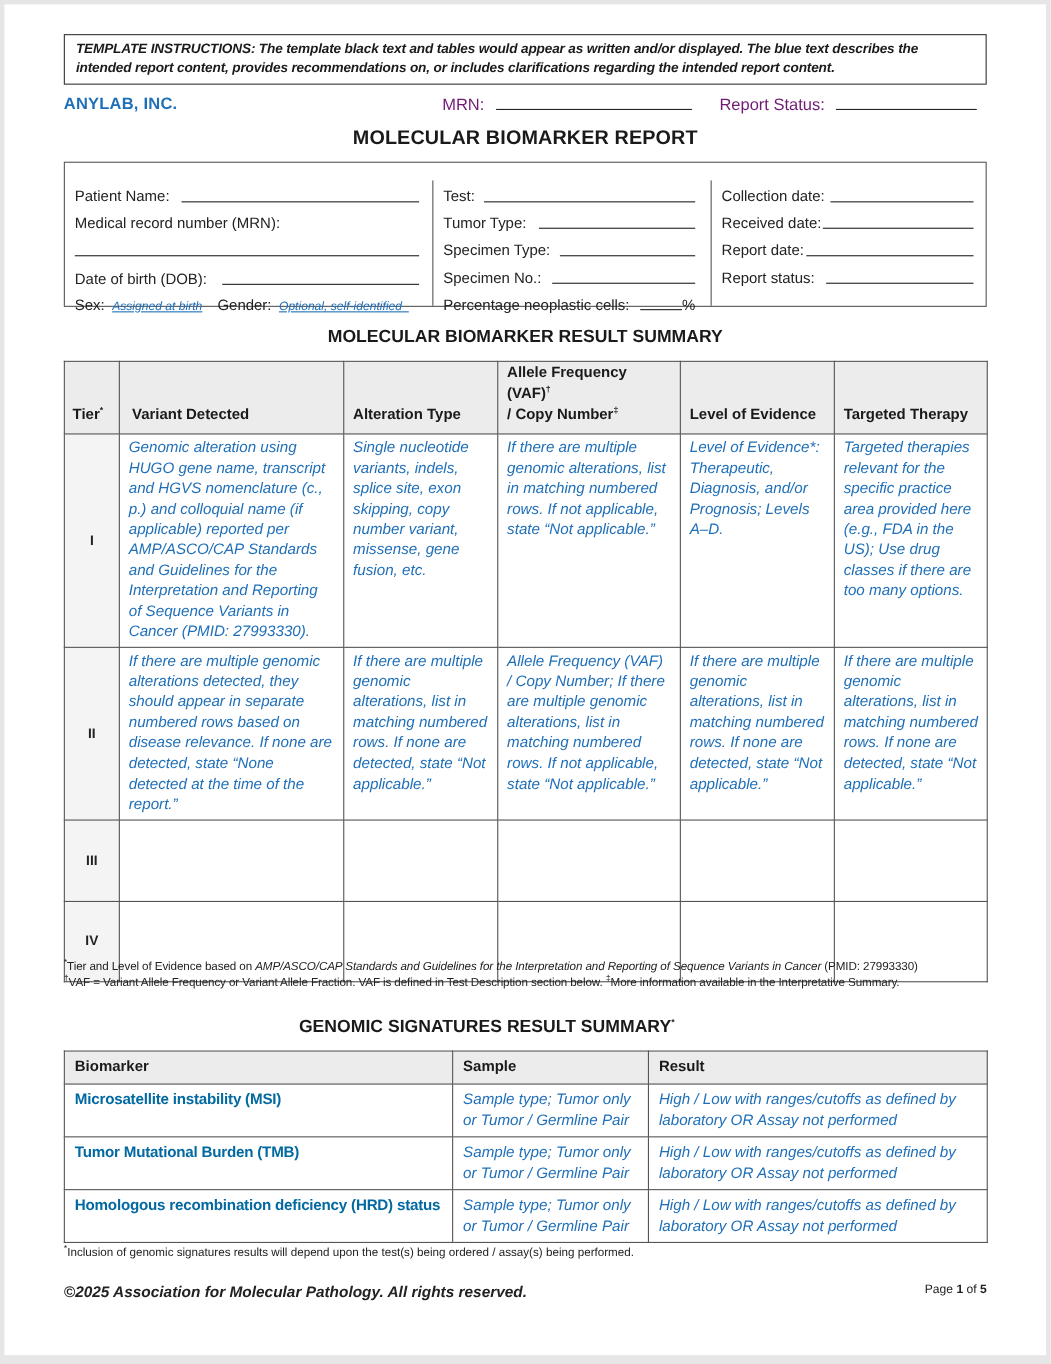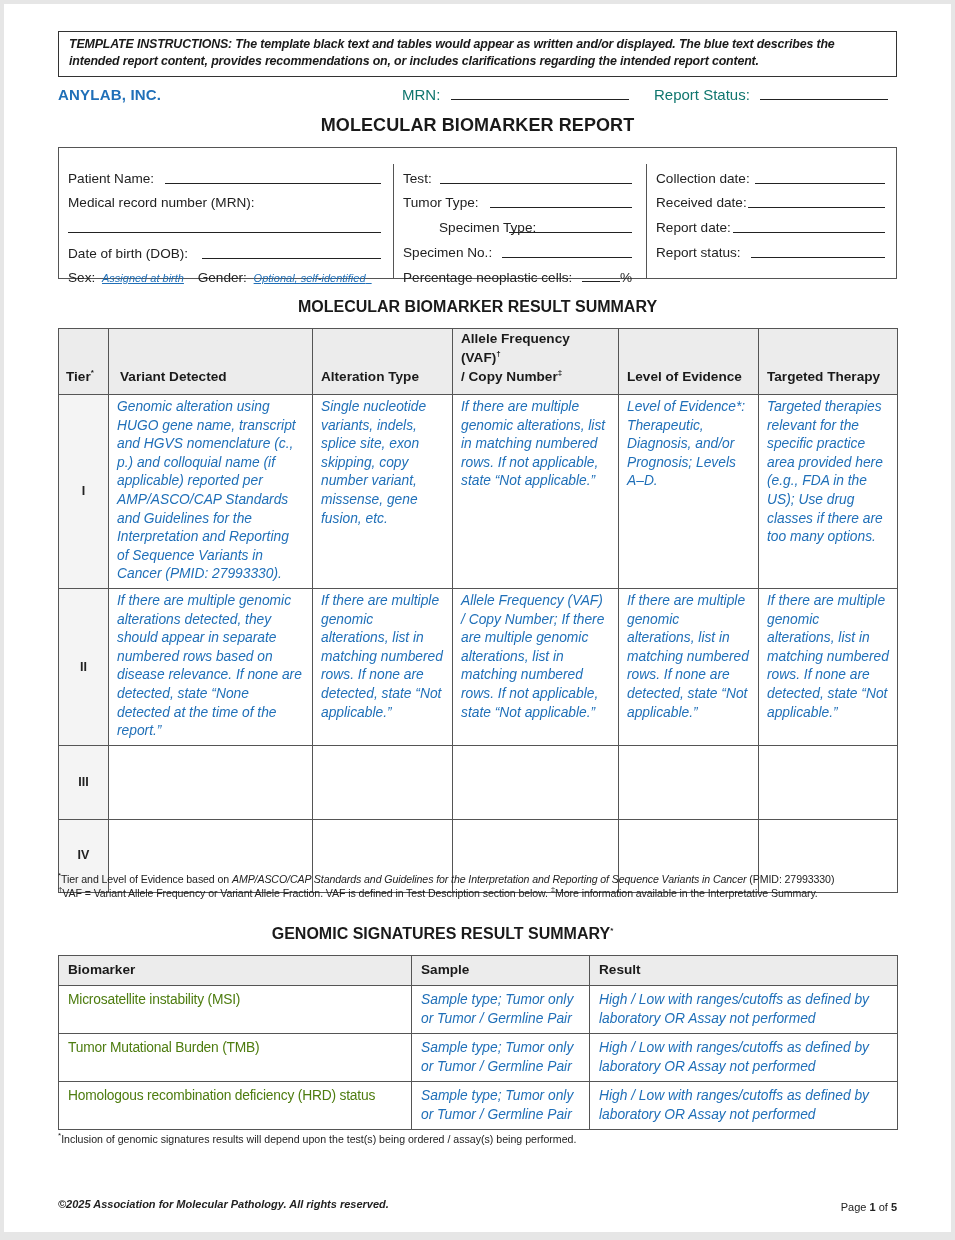"MRN:" .mrnrow { color: #0f766e -> #701a75 }
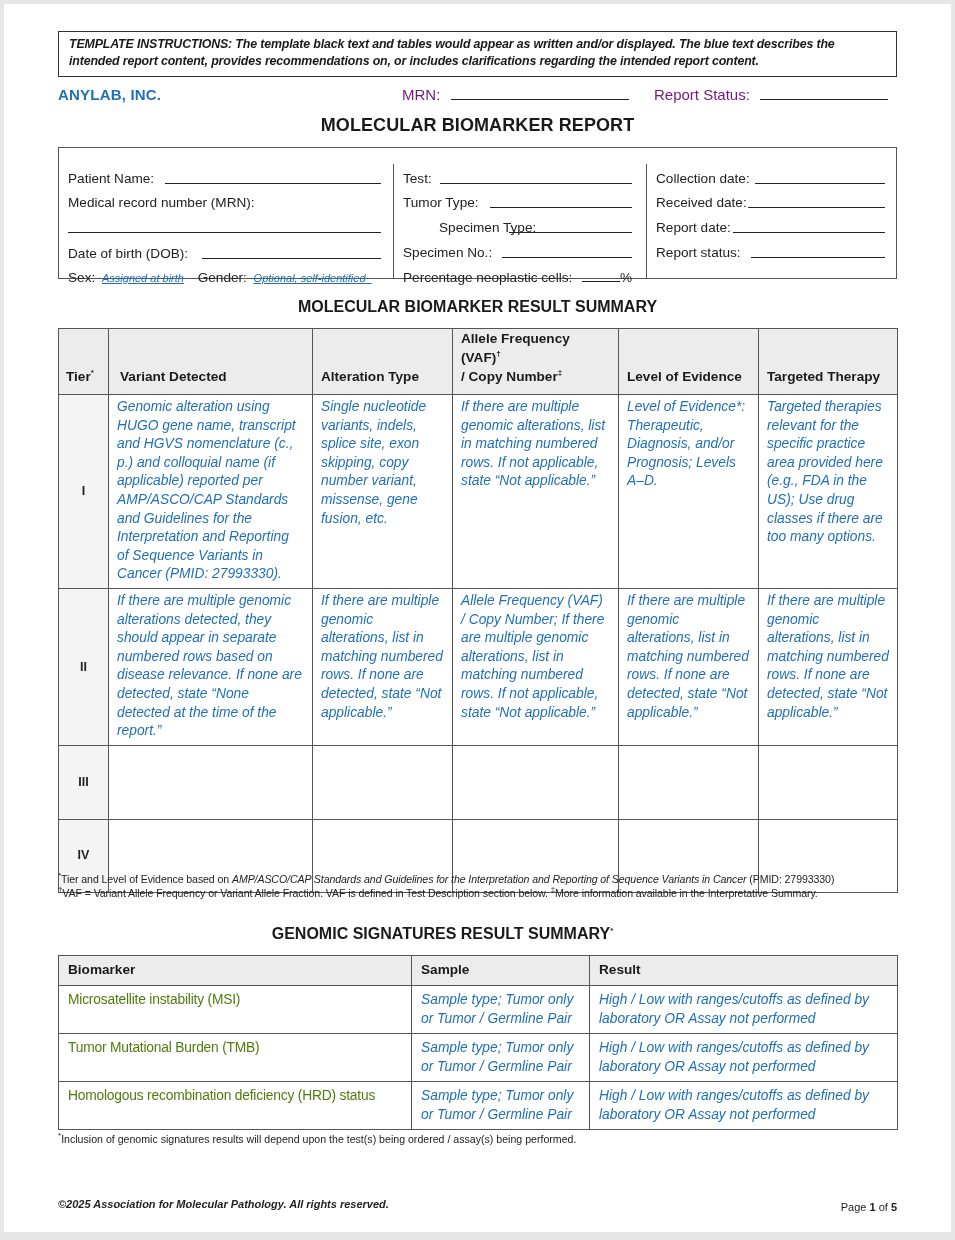"Specimen Type:" div.frow { margin-left: 36px -> none }
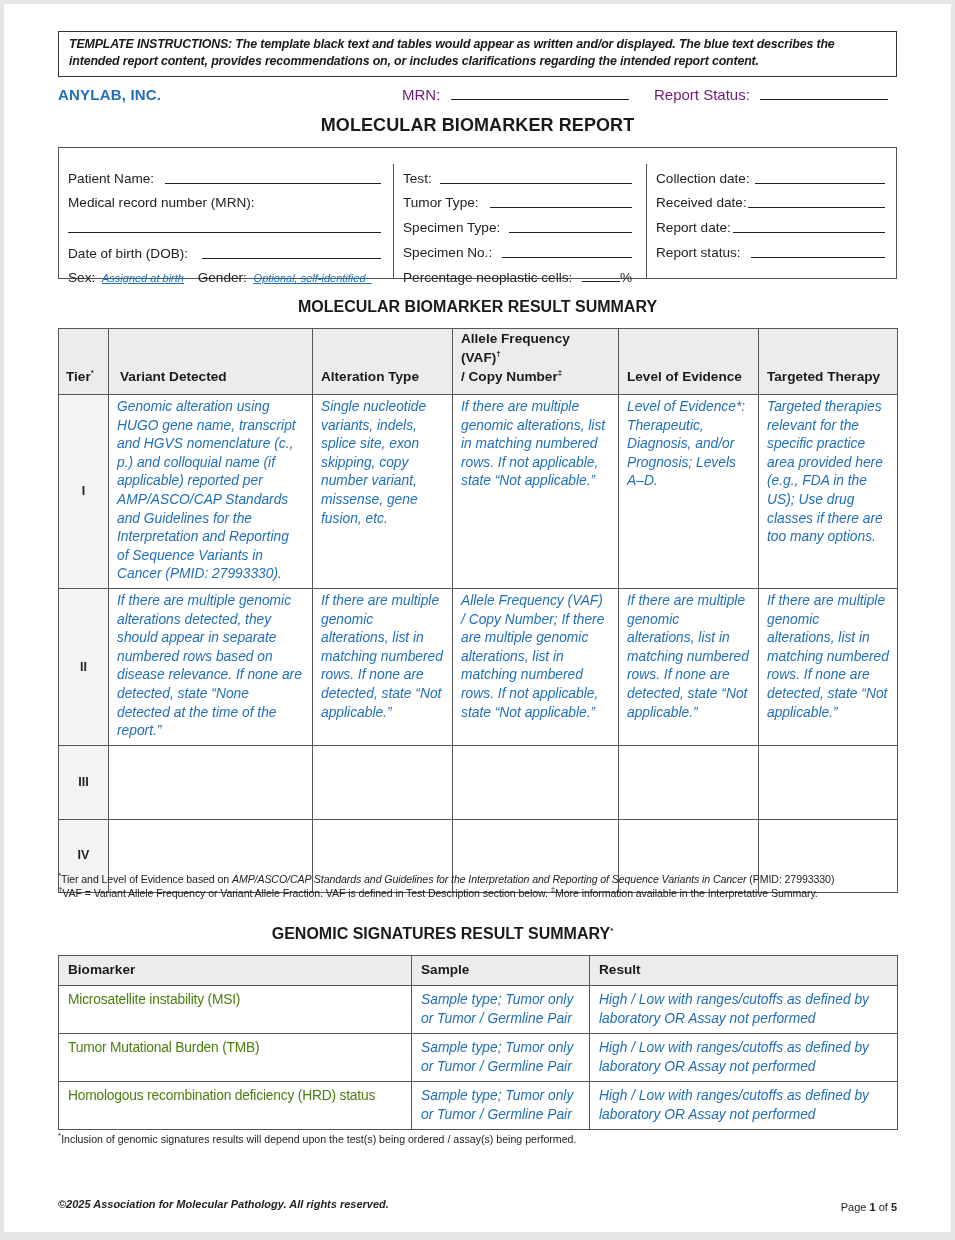"Microsatellite instability (MSI)" .gt td.bm { color: #4d7c0f -> #0369a1; font-weight: normal -> bold }
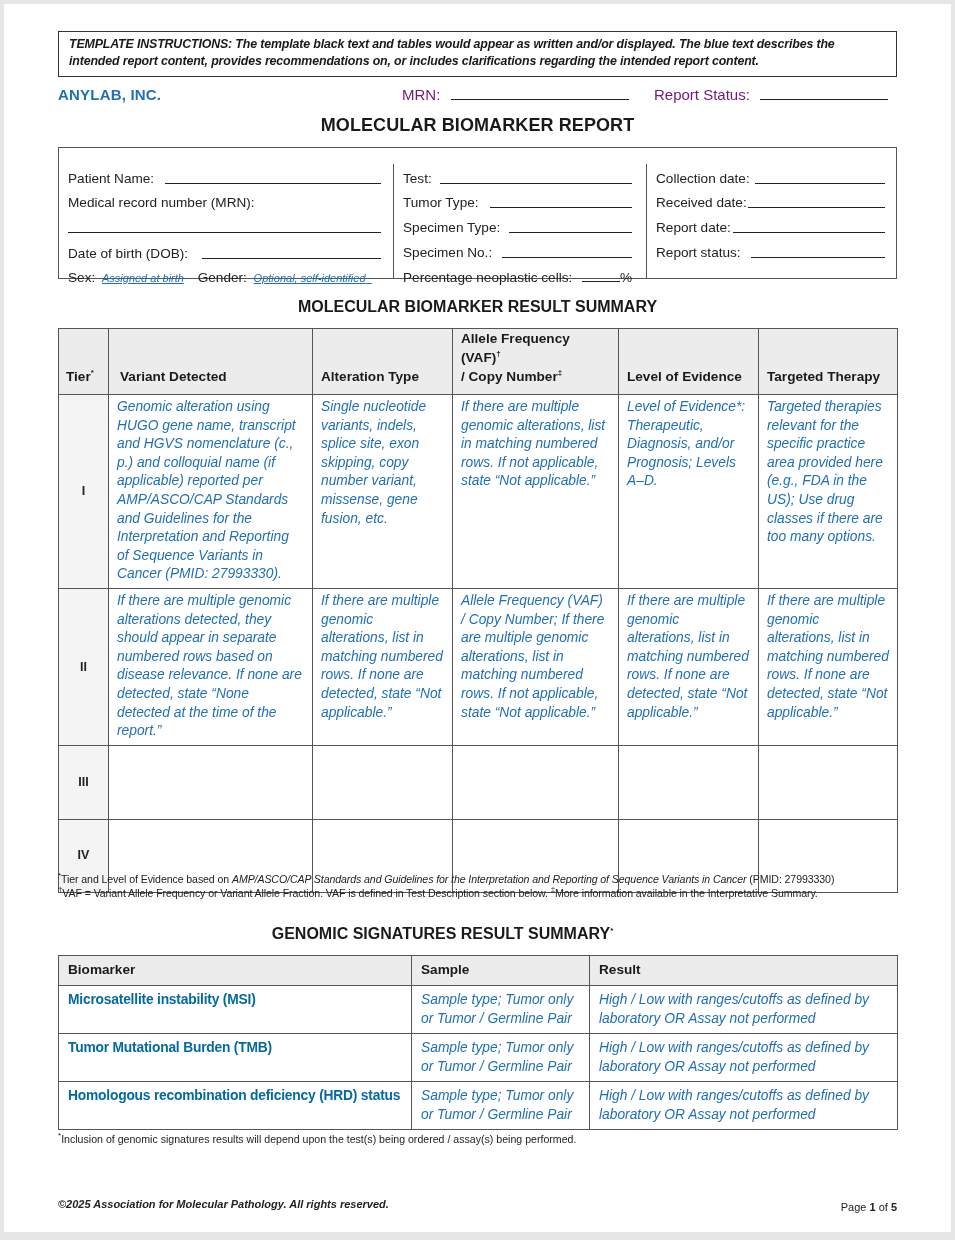"©2025 Association for Molecular" .footl { font-size: 11px -> 14px; margin-top: 32px -> none }
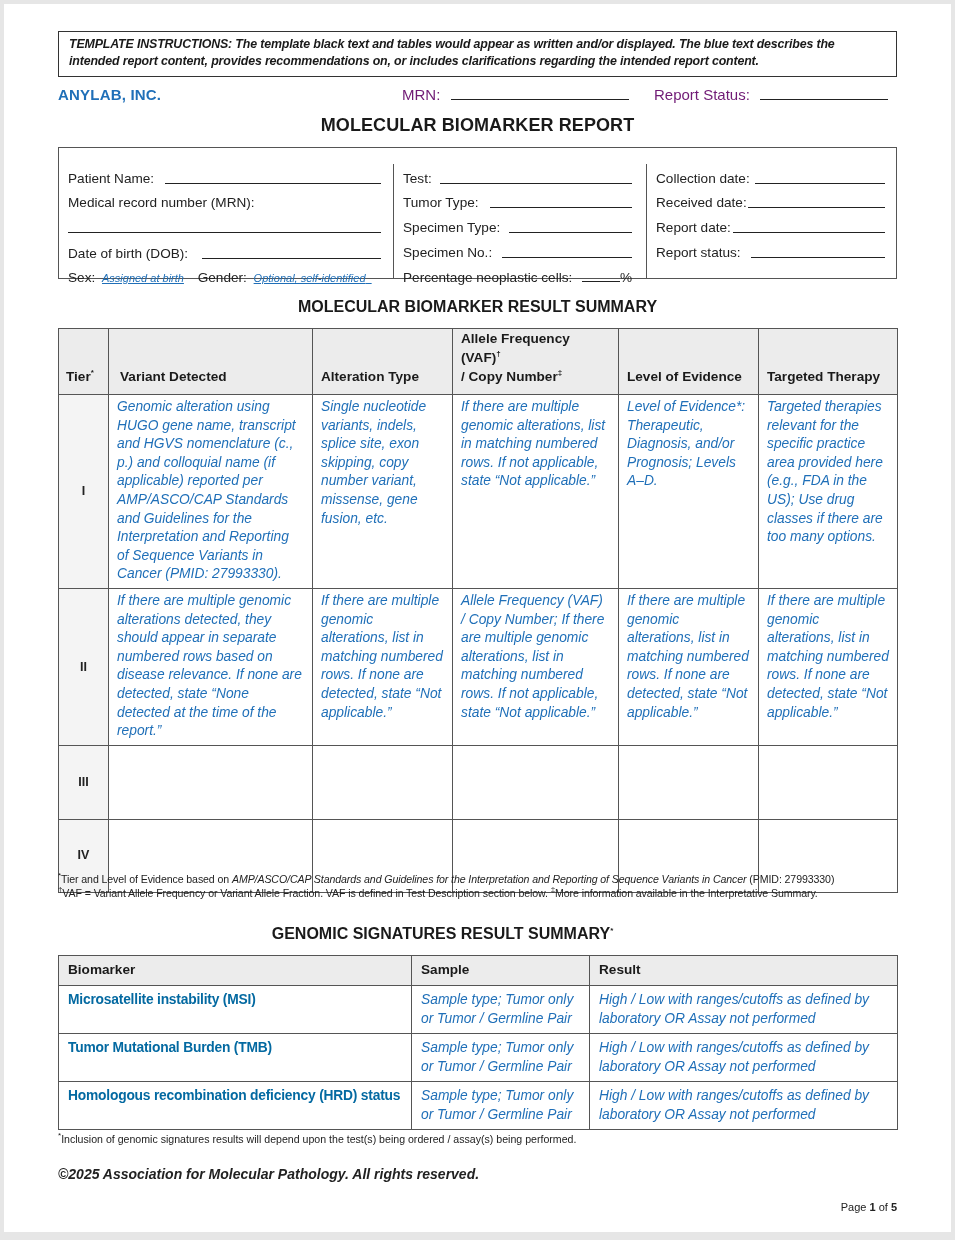"Page 1 of 5" .footr { margin-top: 35px -> none }
